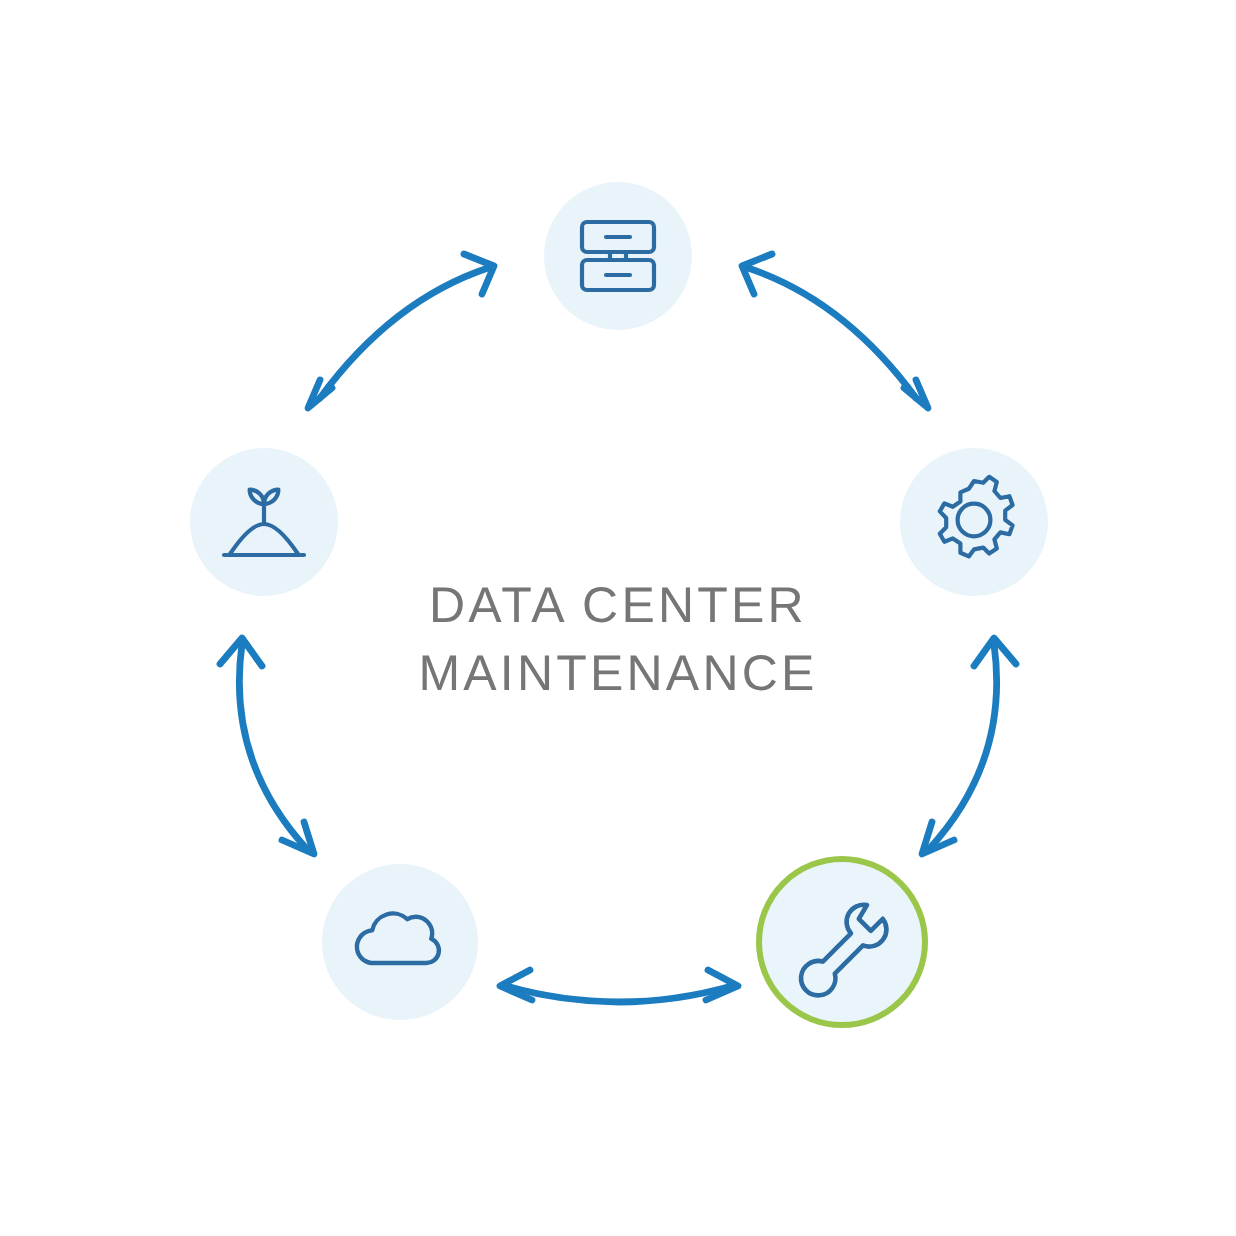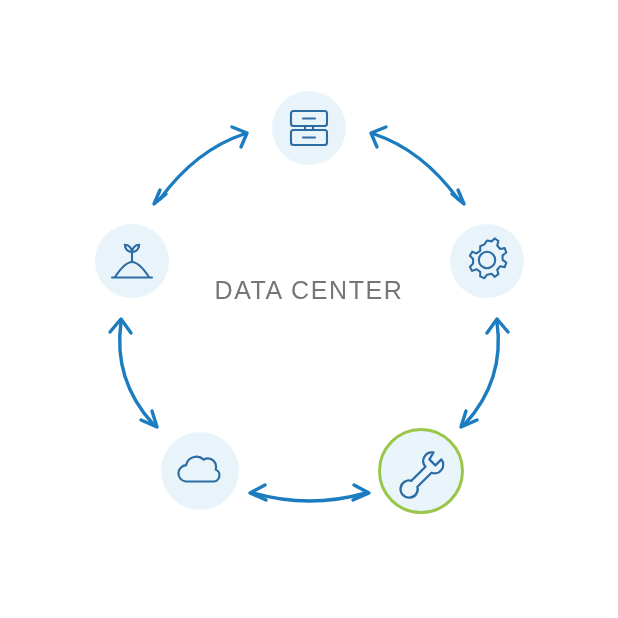"DATA CENTER" .center-title { top: 273px -> 286px }
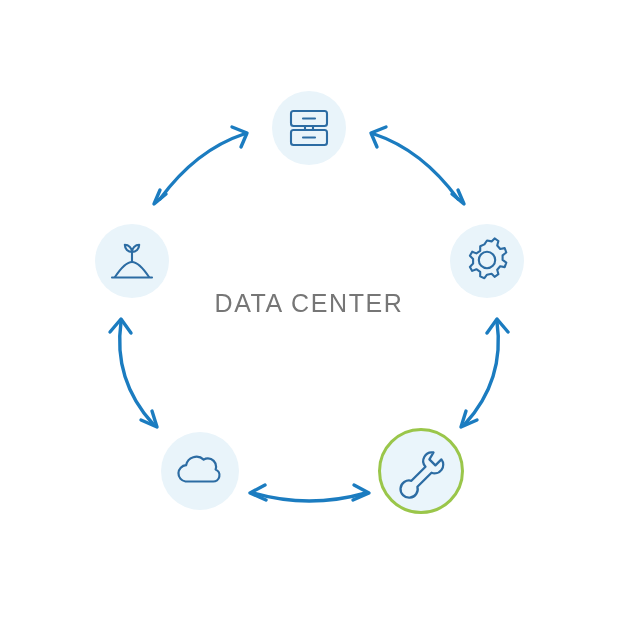"MAINTENANCE" span.line { html: none -> <span>MAINTENANCE</span> }
